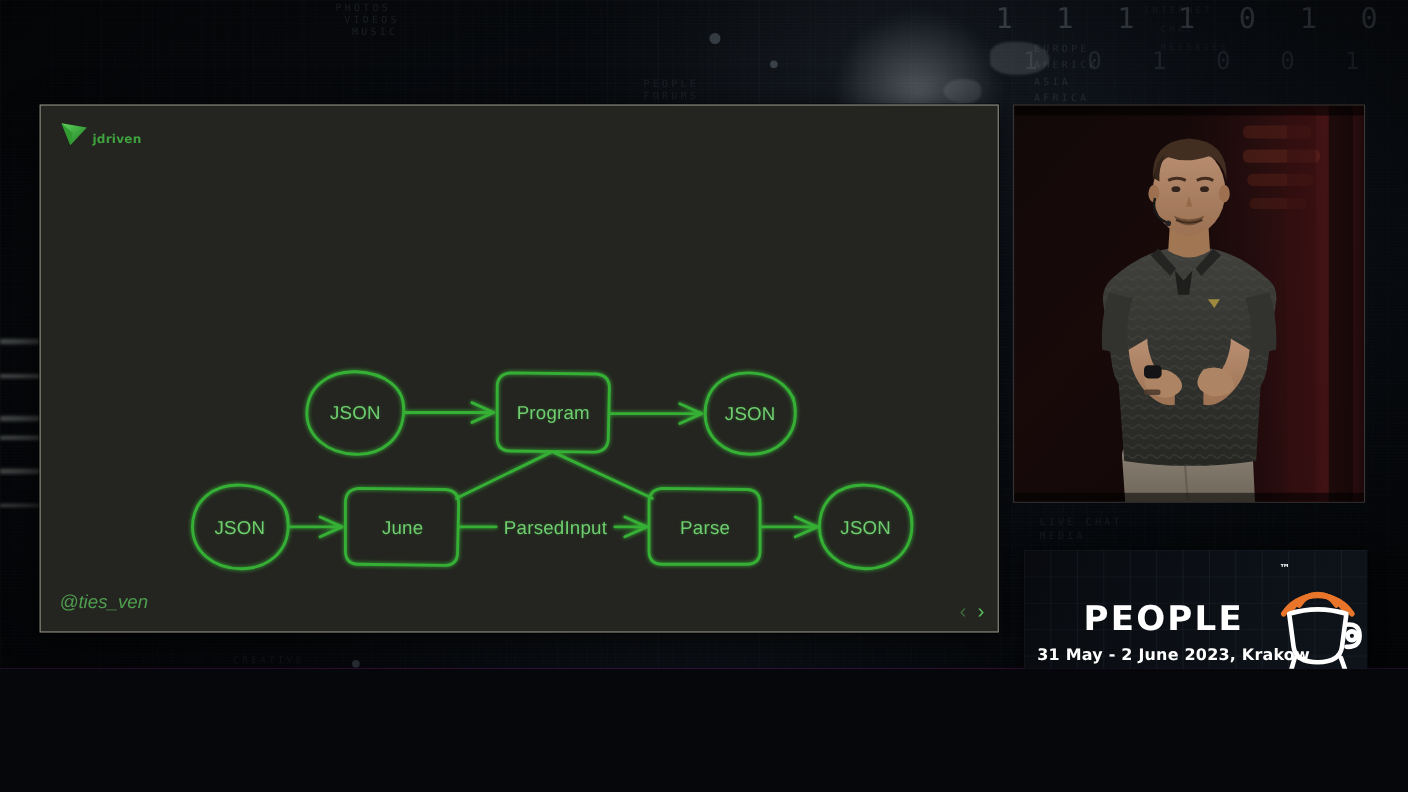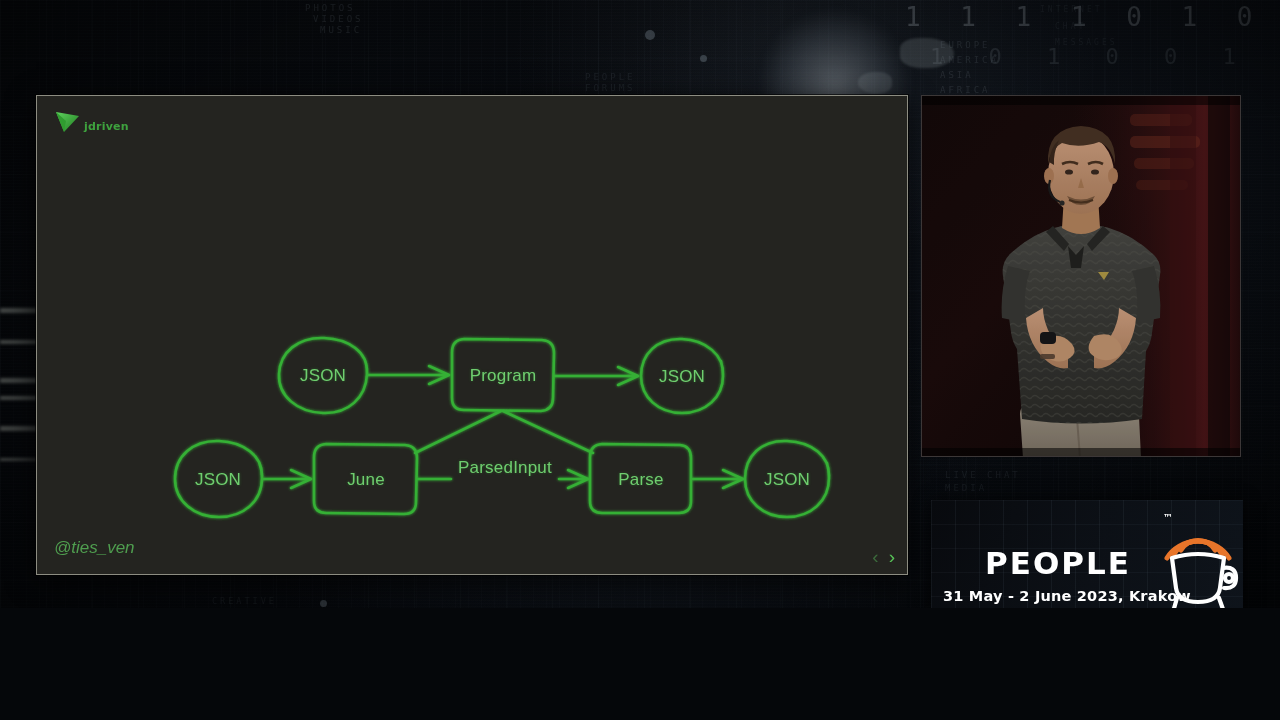"ParsedInput" div.dg-label { top: 372px -> 384px }
